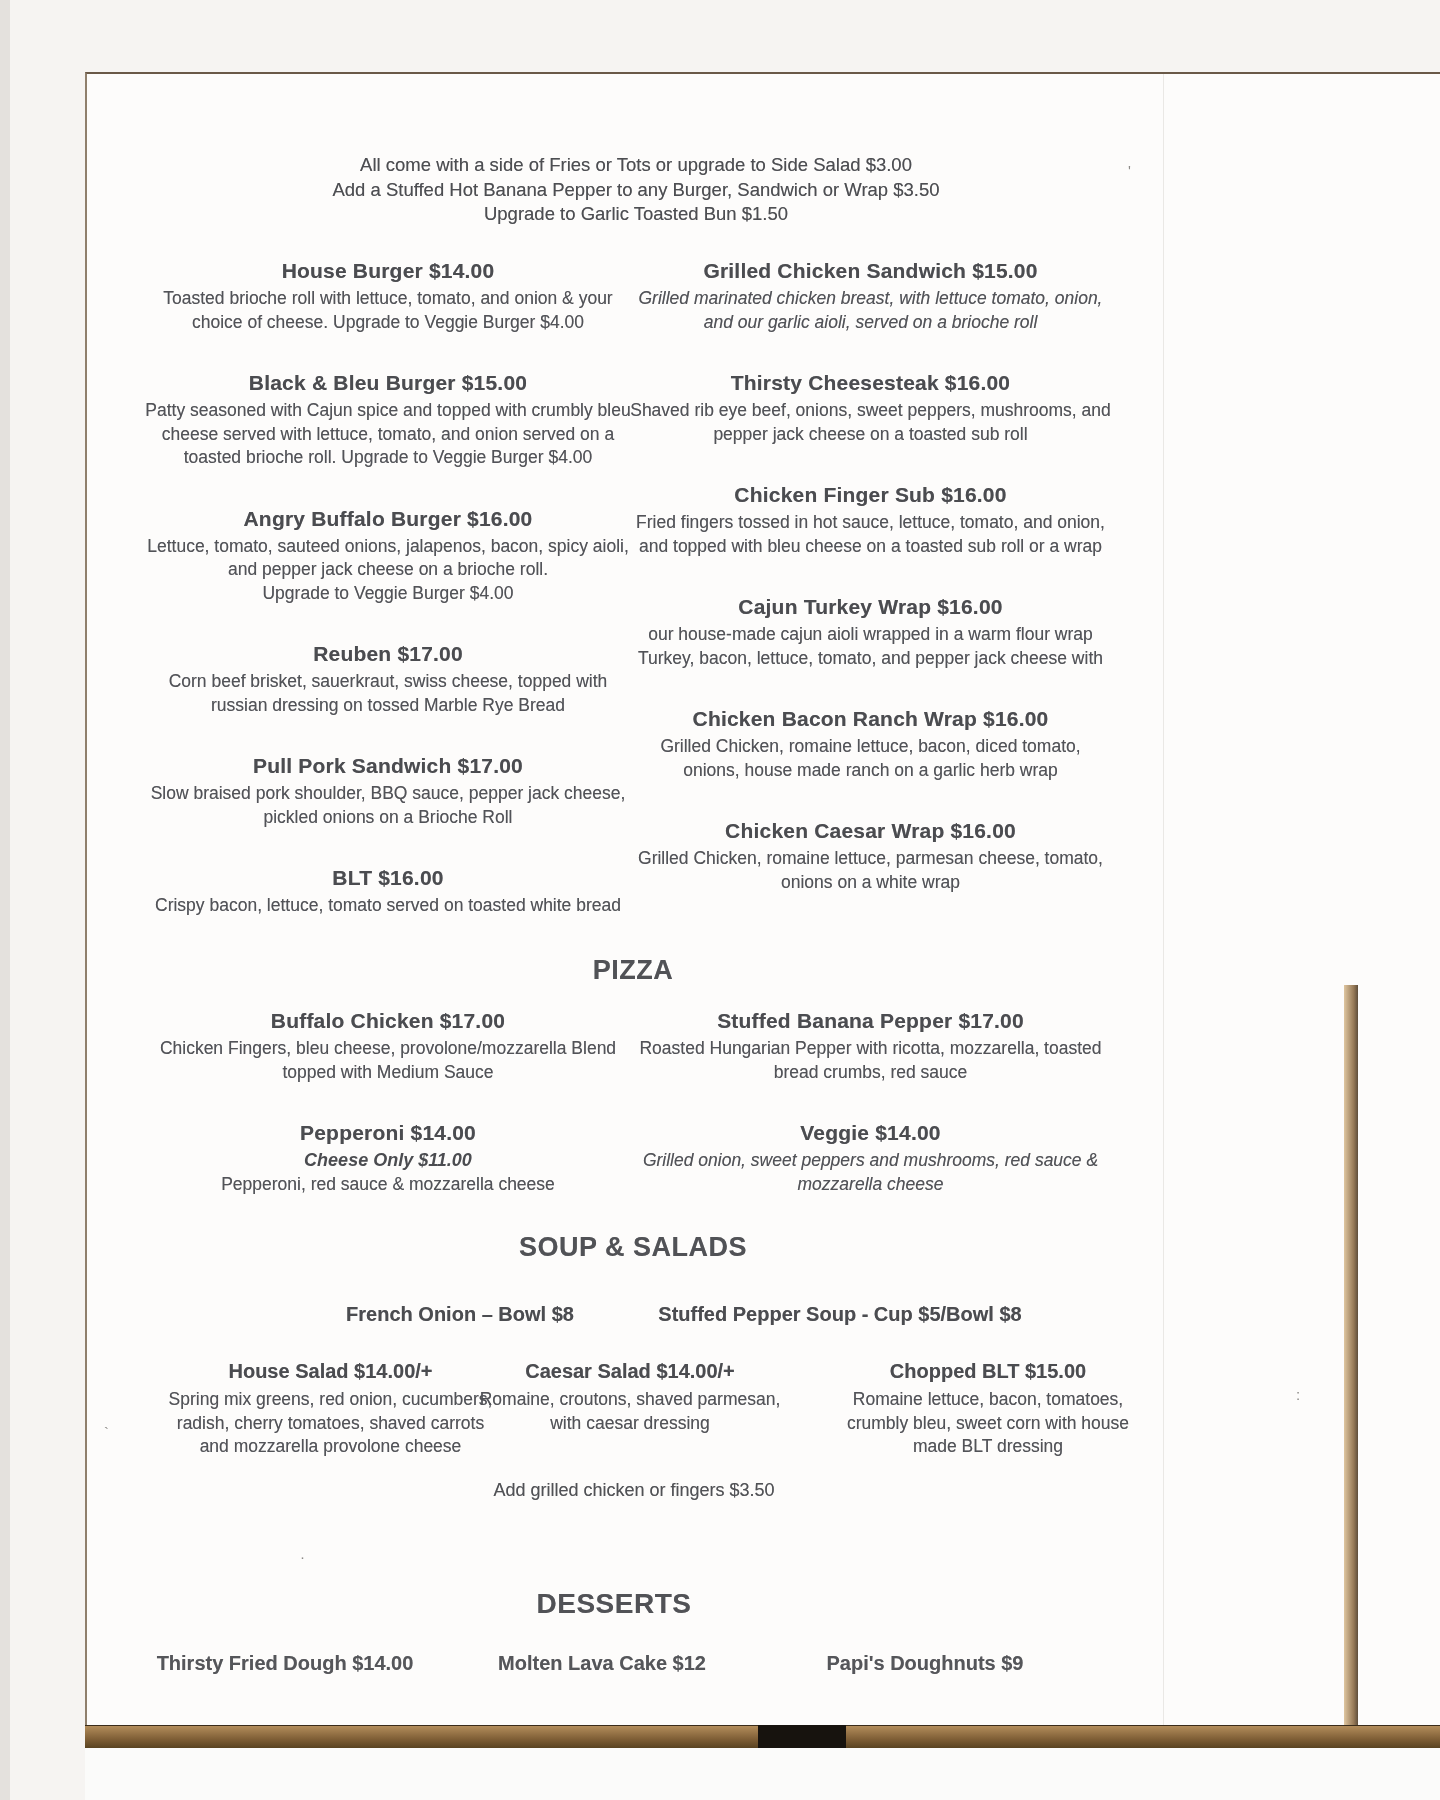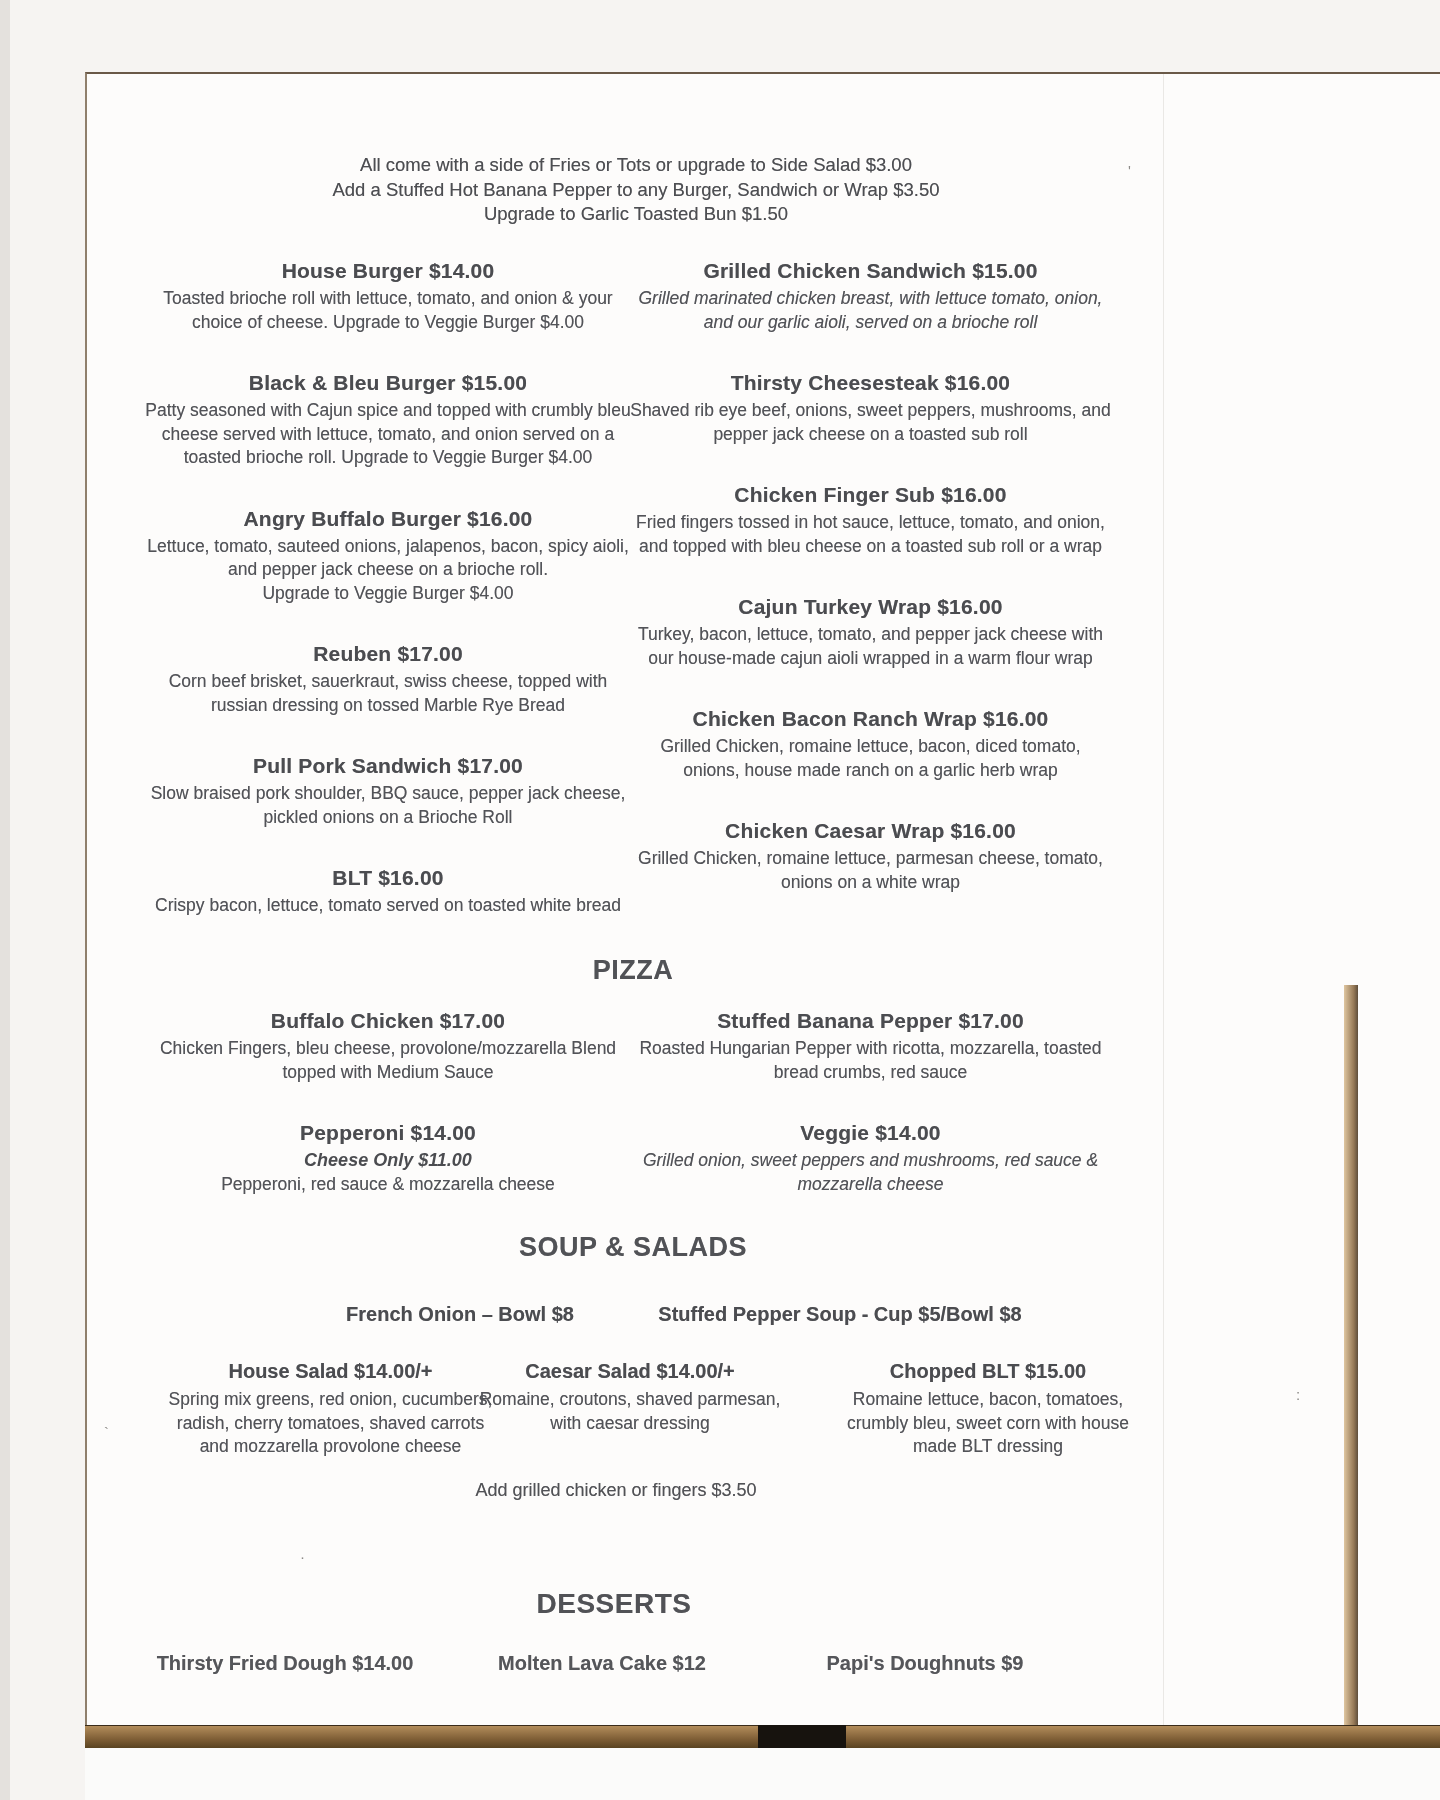"Turkey, bacon, lettuce, tomato, and" div.line { order: before "our house-made cajun aioli wrapped" -> after "our house-made cajun aioli wrapped" }
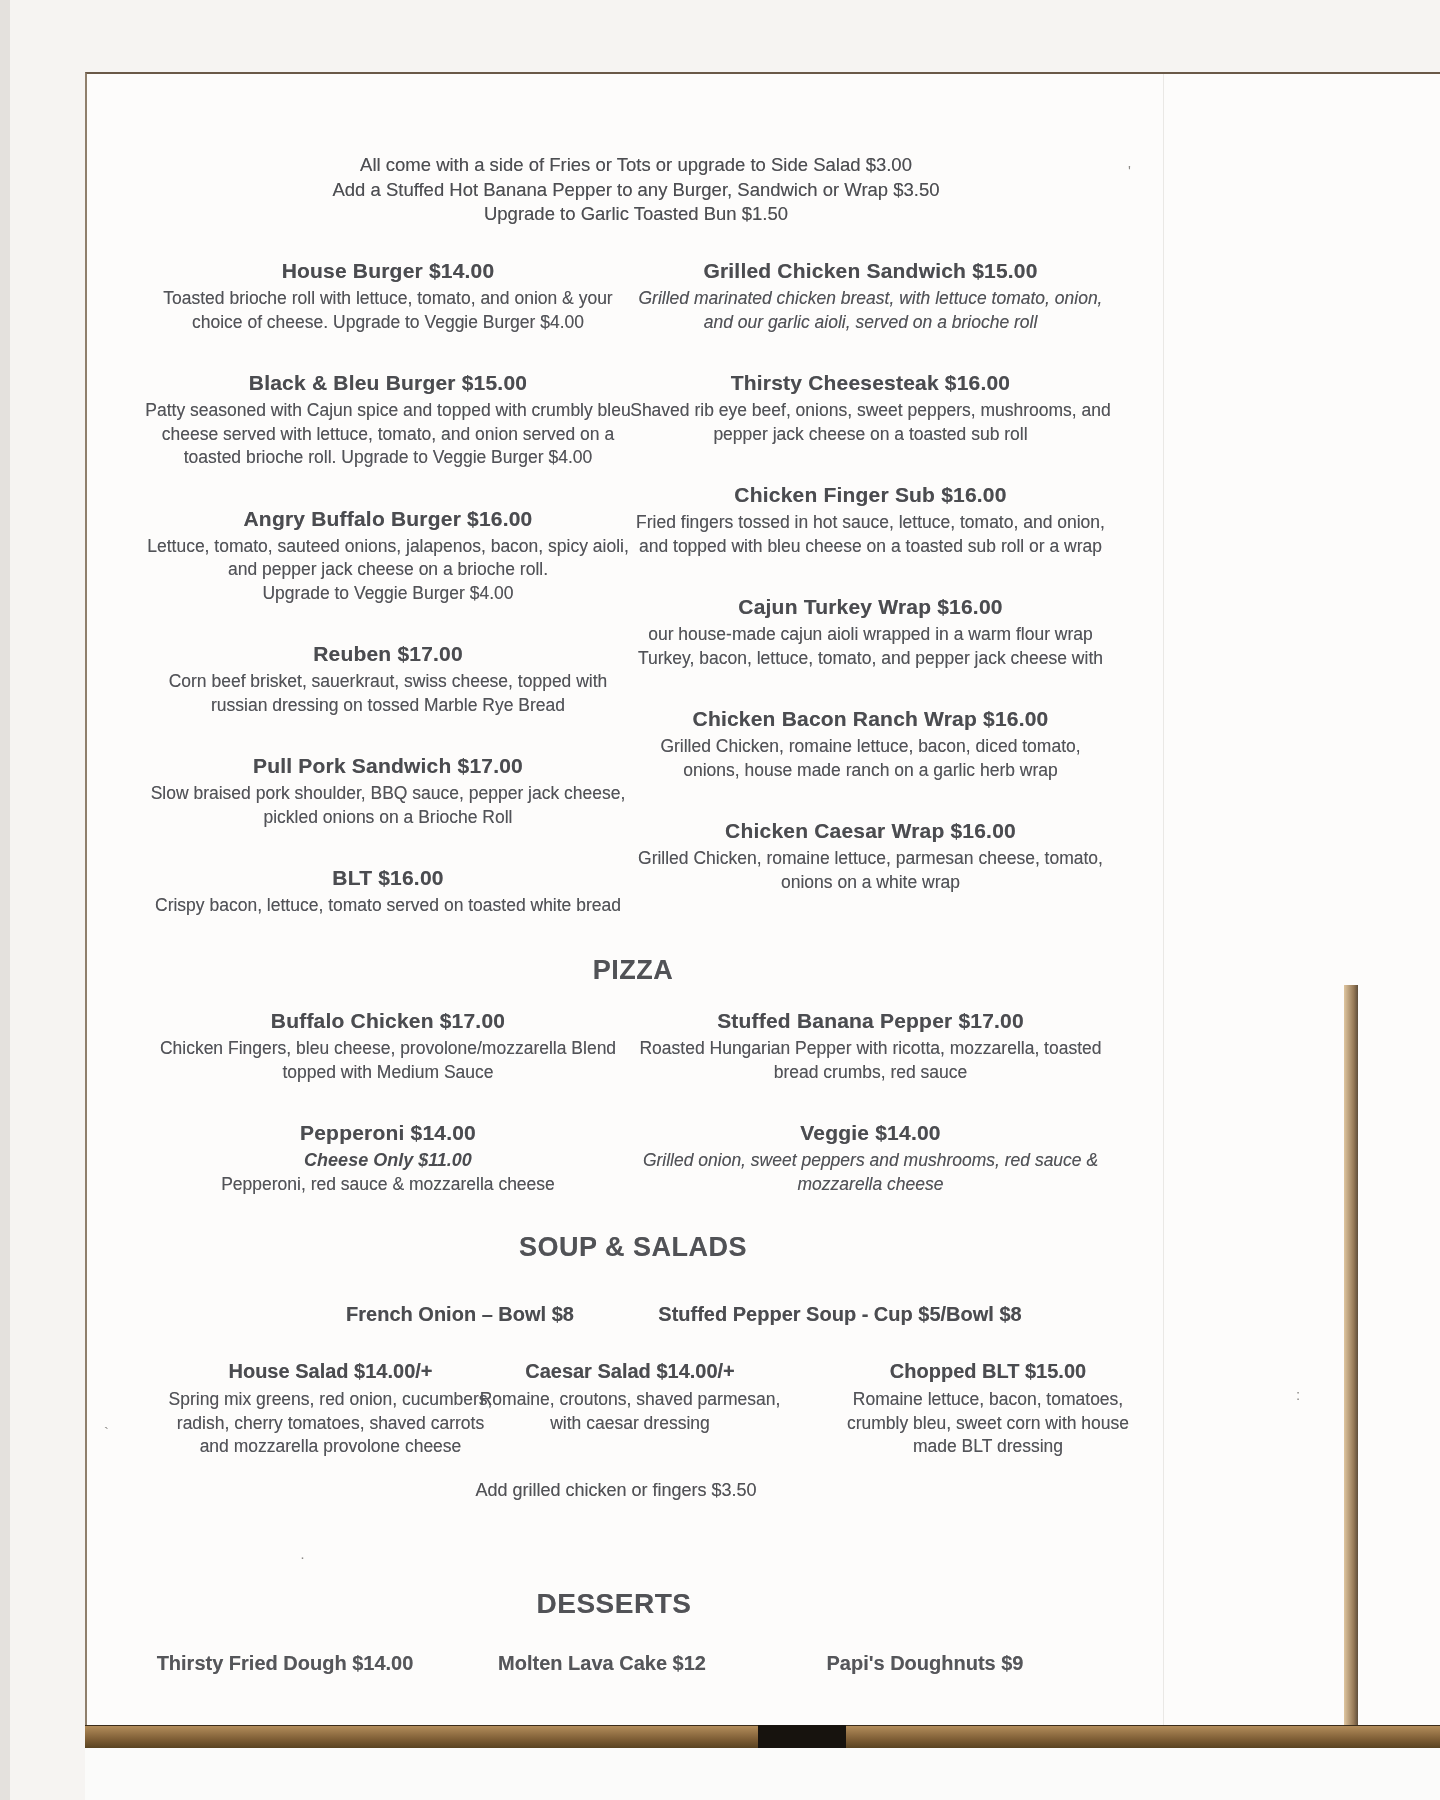"Add grilled chicken or fingers" .addon { left: 116px -> 134px }
